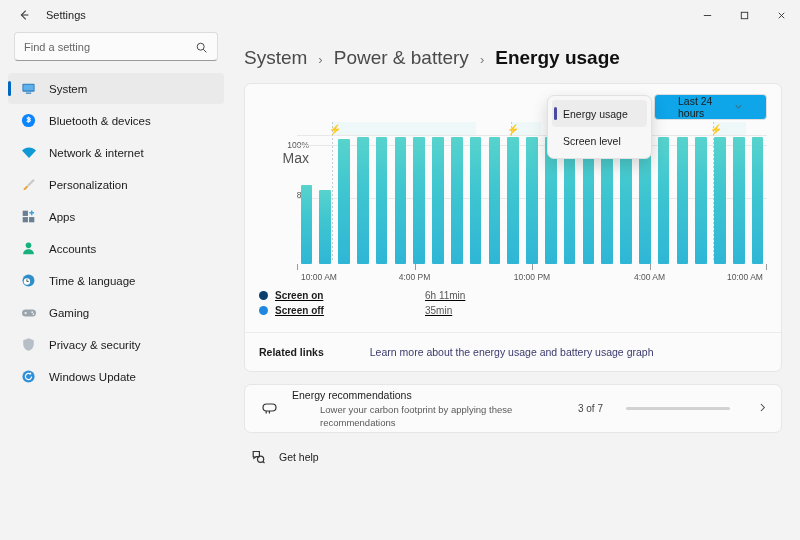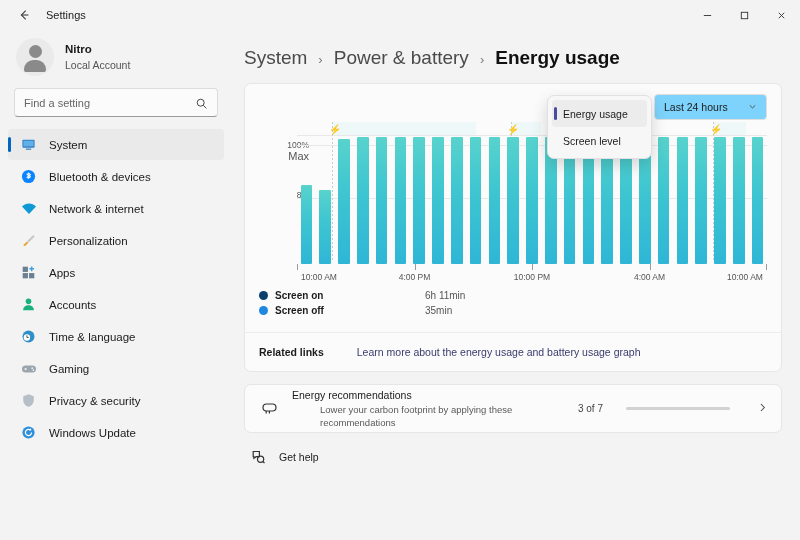"Nitro" div.profile { html: <div> <div></div> <div> <div>Nitro</div> <div>Local Account</div> </div> </div> -> none }
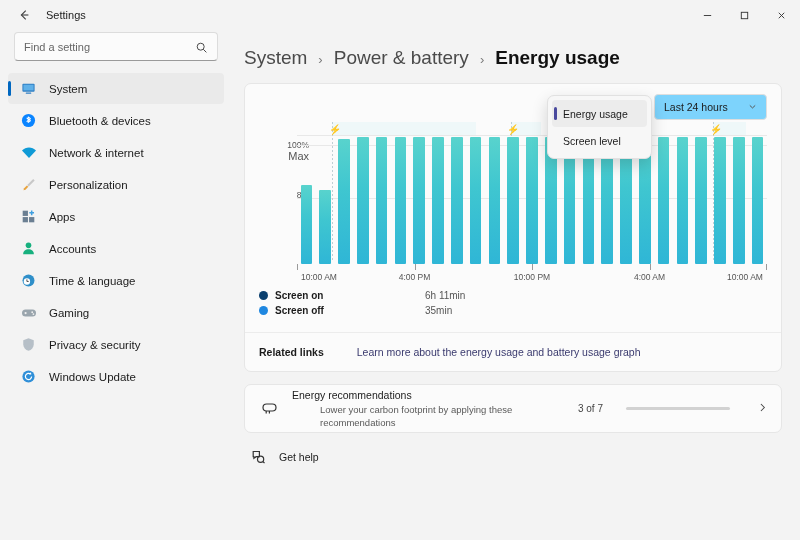"Last 24 hours" .range-select { background: #7dd3fc -> #0ea5e9; padding: 0 9px -> 0 23px }
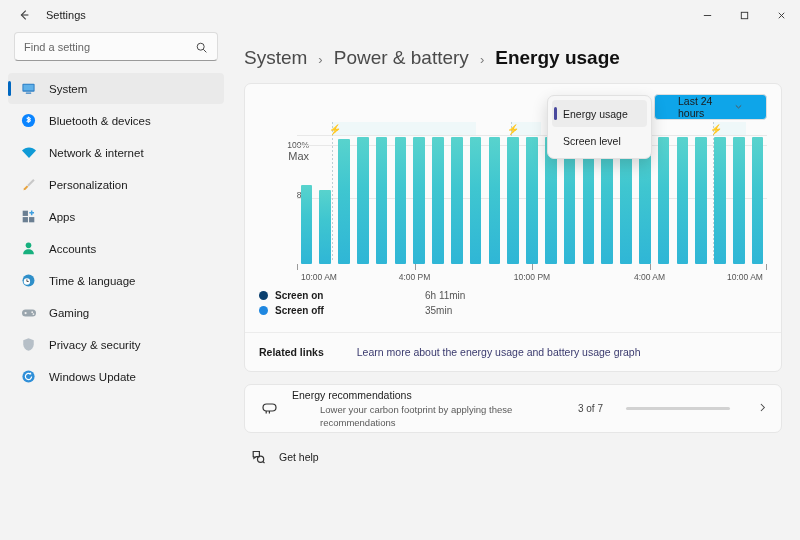"Max" .y-max { font-size: 11px -> 14px }
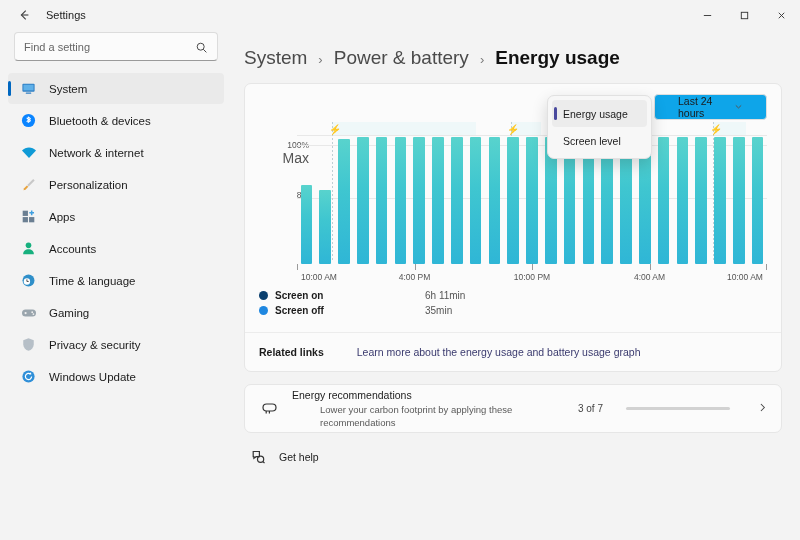"Screen on" .legend { text-decoration: none -> underline }
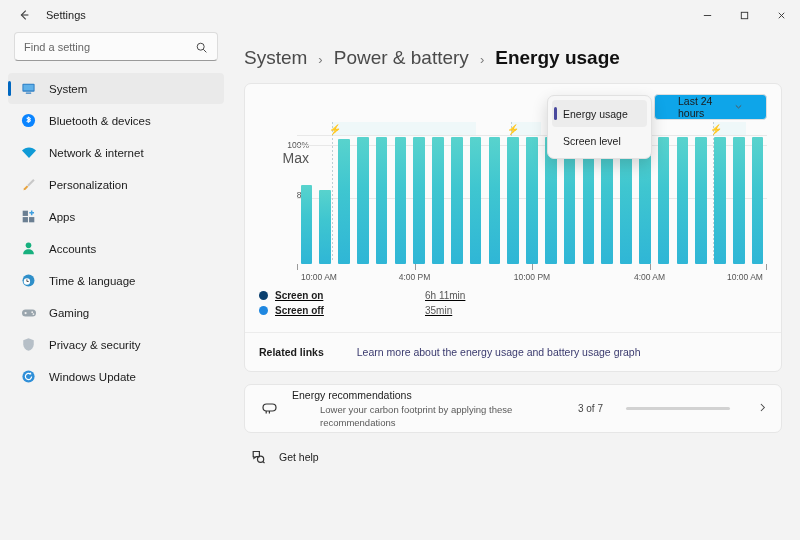"Related links" .related { gap: 33px -> 46px }
